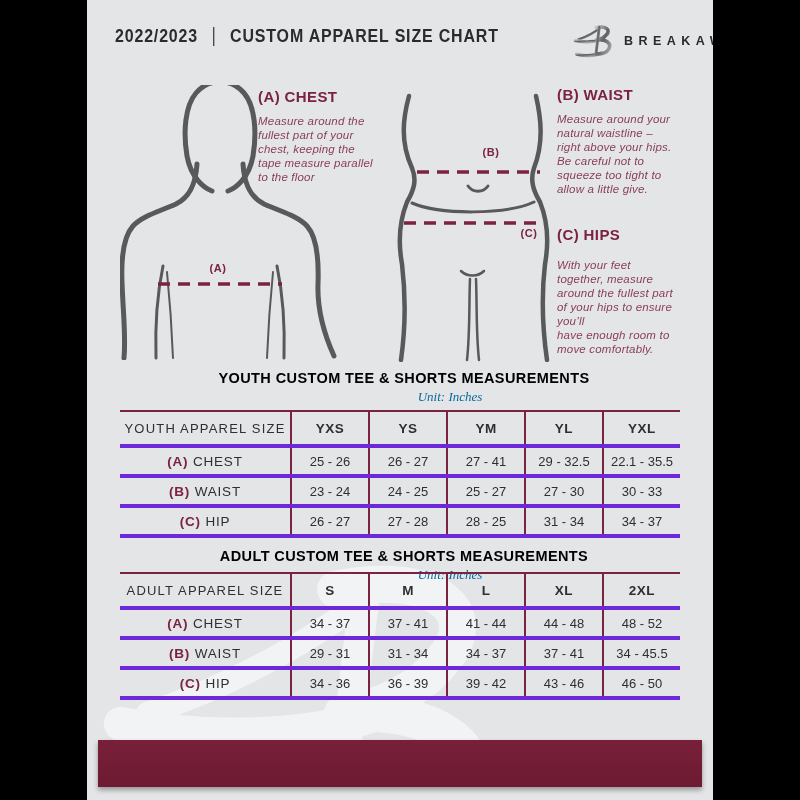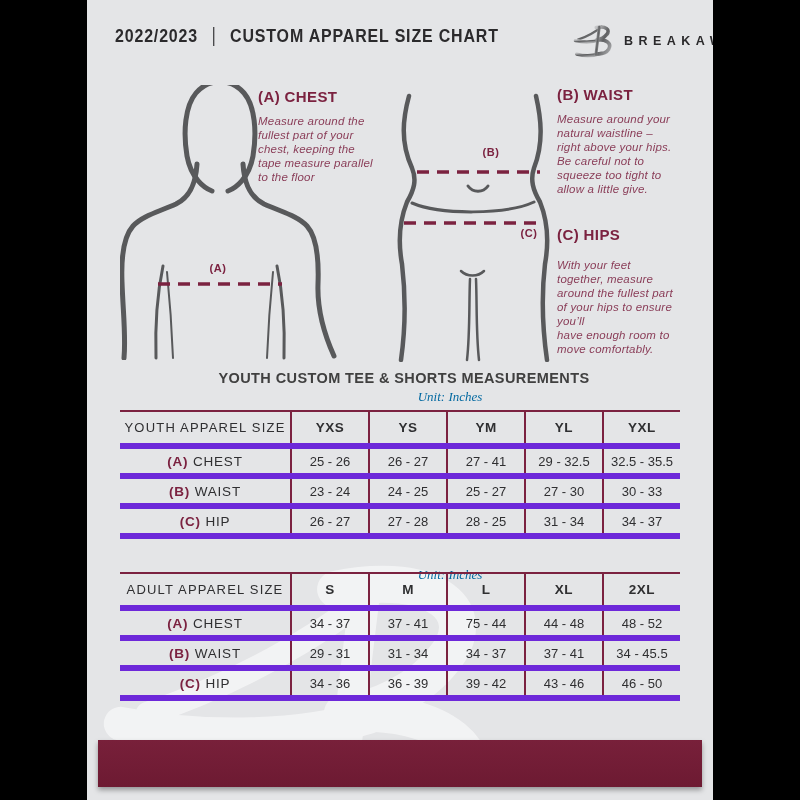"YOUTH CUSTOM TEE & SHORTS" .tbl-title { color: #404040 -> #000000 }
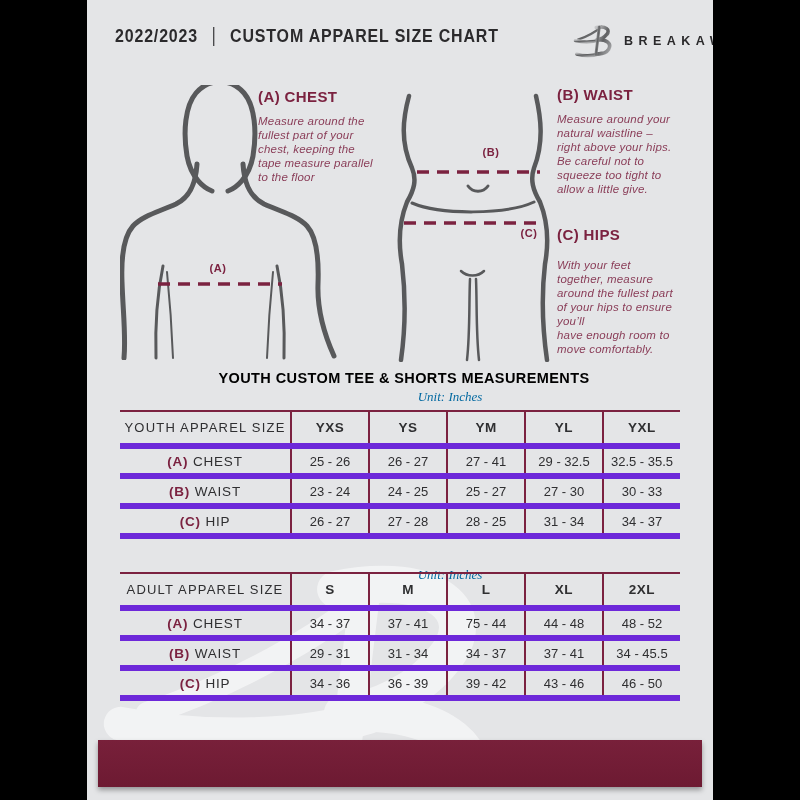"YOUTH APPAREL SIZE" table.size-table tr { border-bottom: 6px solid #6d28d9 -> 4px solid #6d28d9 }
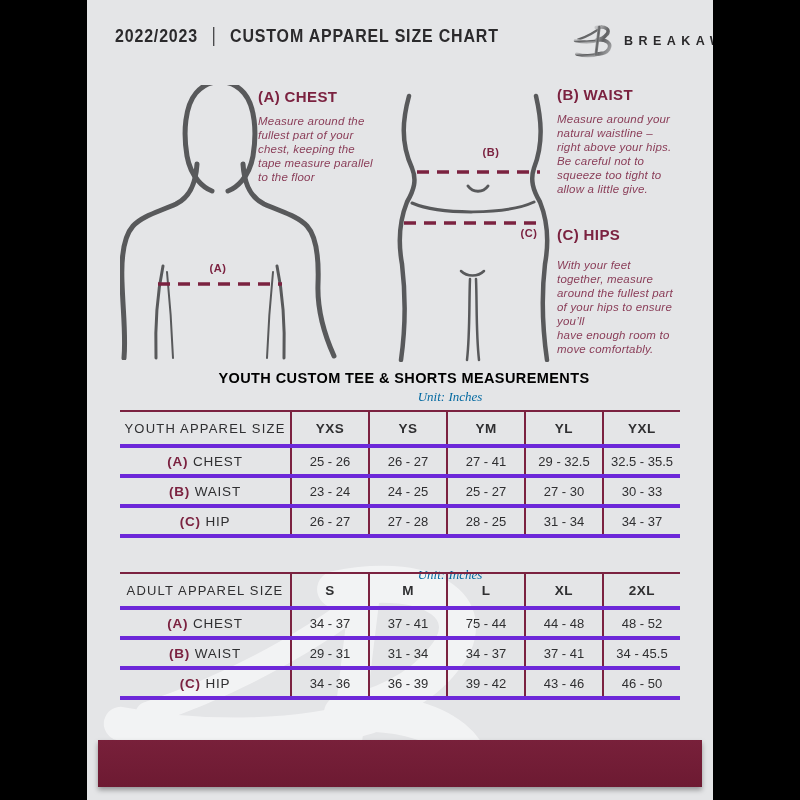"32.5 - 35.5" td.val { text: 32.5 -> 22.1 }
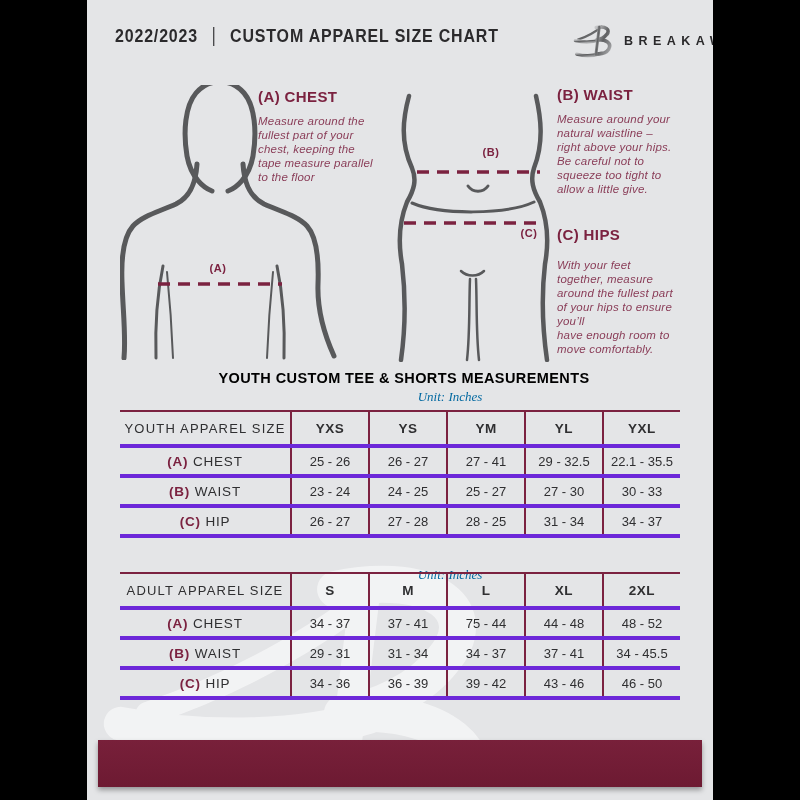"ADULT CUSTOM TEE & SHORTS" div.tbl-title { html: none -> <div>ADULT CUSTOM TEE &amp; SHORTS MEASUREMENTS</div> }
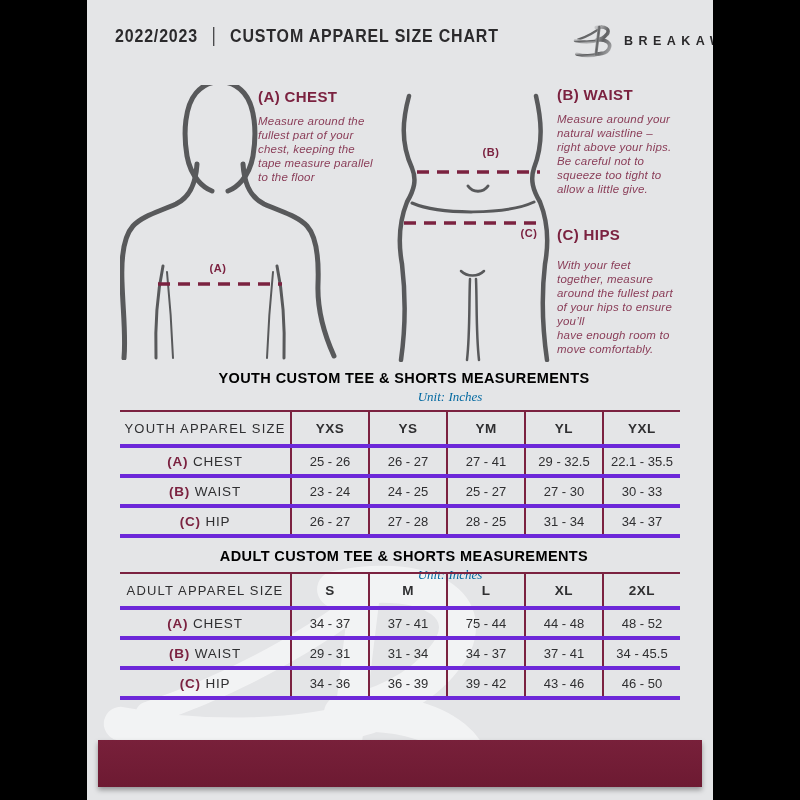"75 - 44" td.val { text: 75 -> 41 }
